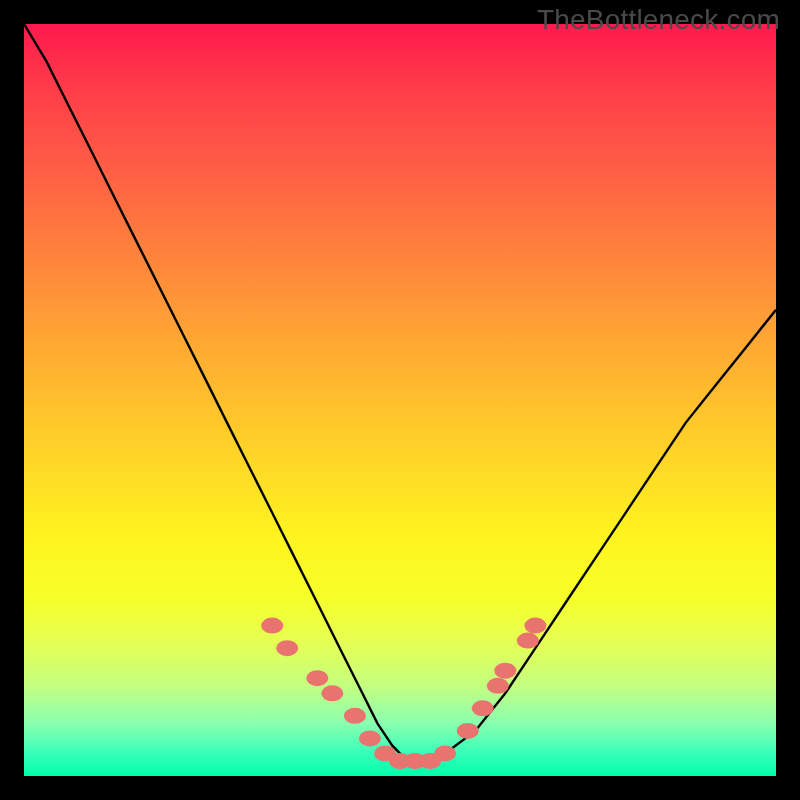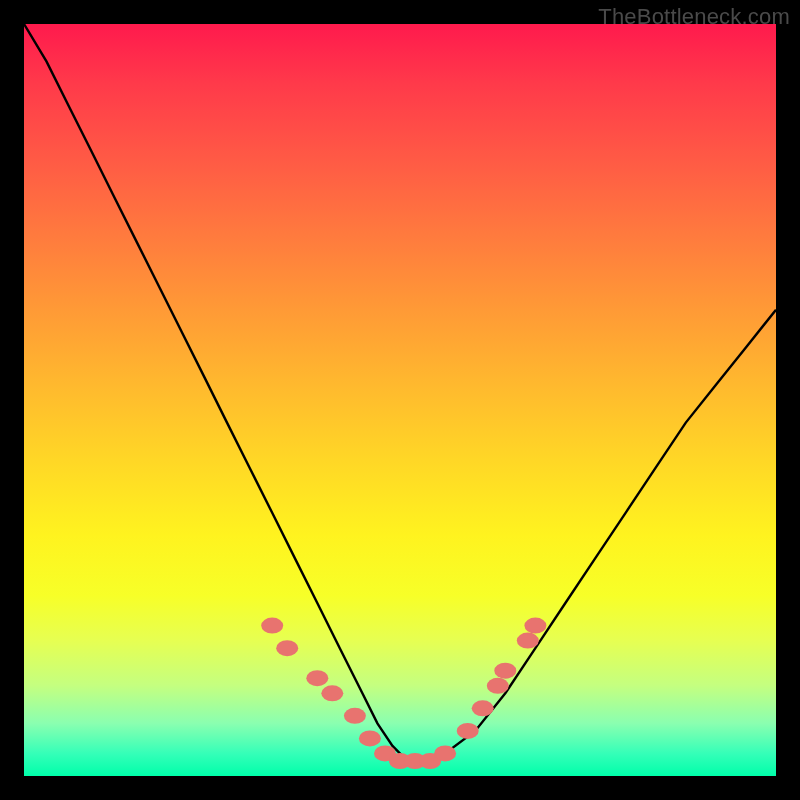"TheBottleneck.com" .watermark { font-size: 22px -> 28px; right: 10px -> 20px }
